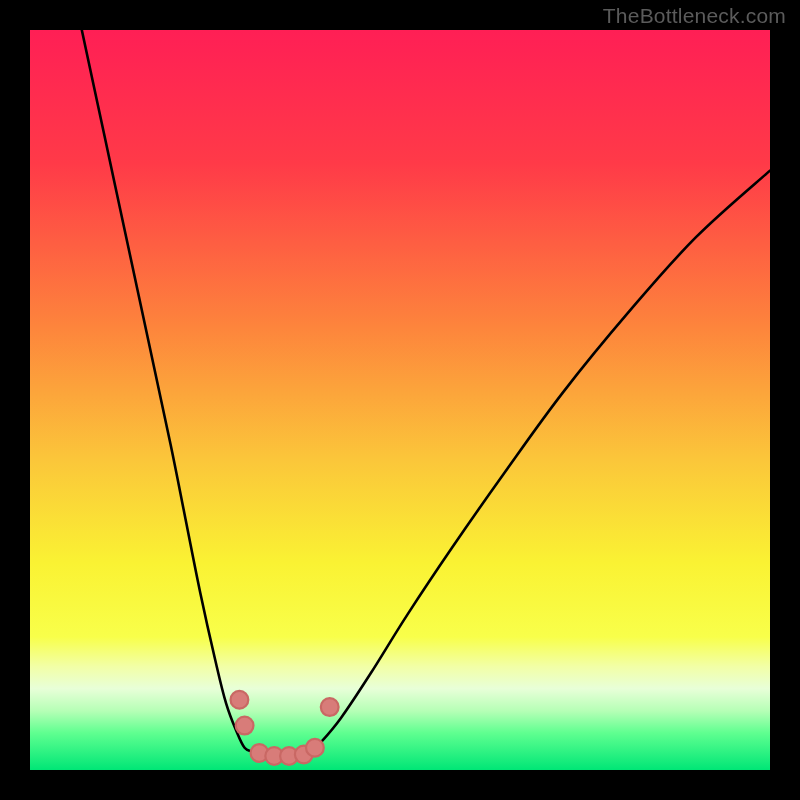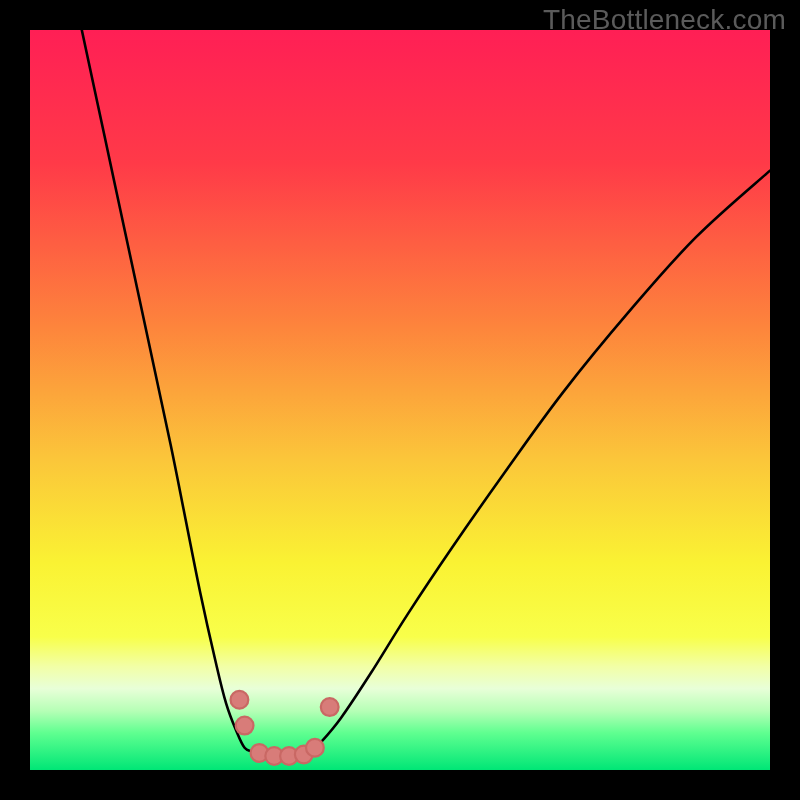"TheBottleneck.com" .watermark { font-size: 28px -> 21px }
